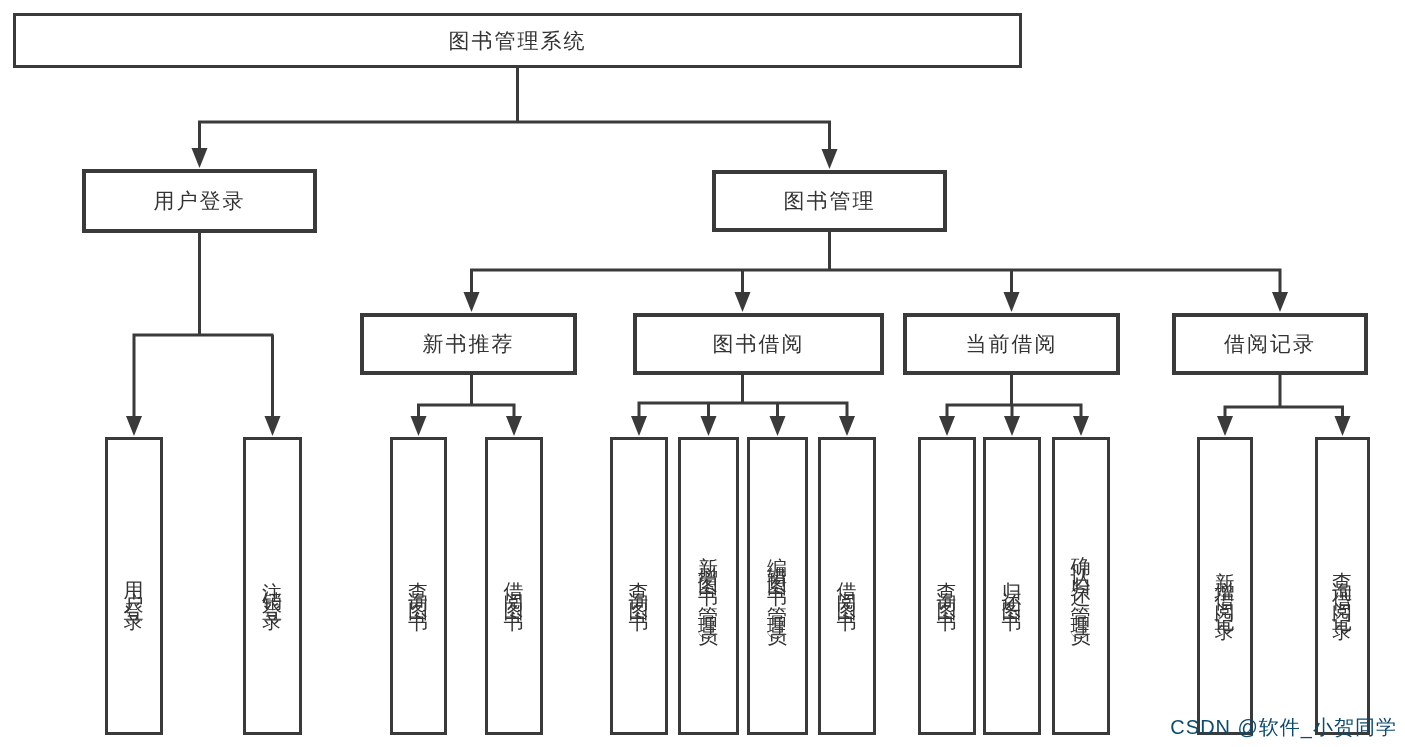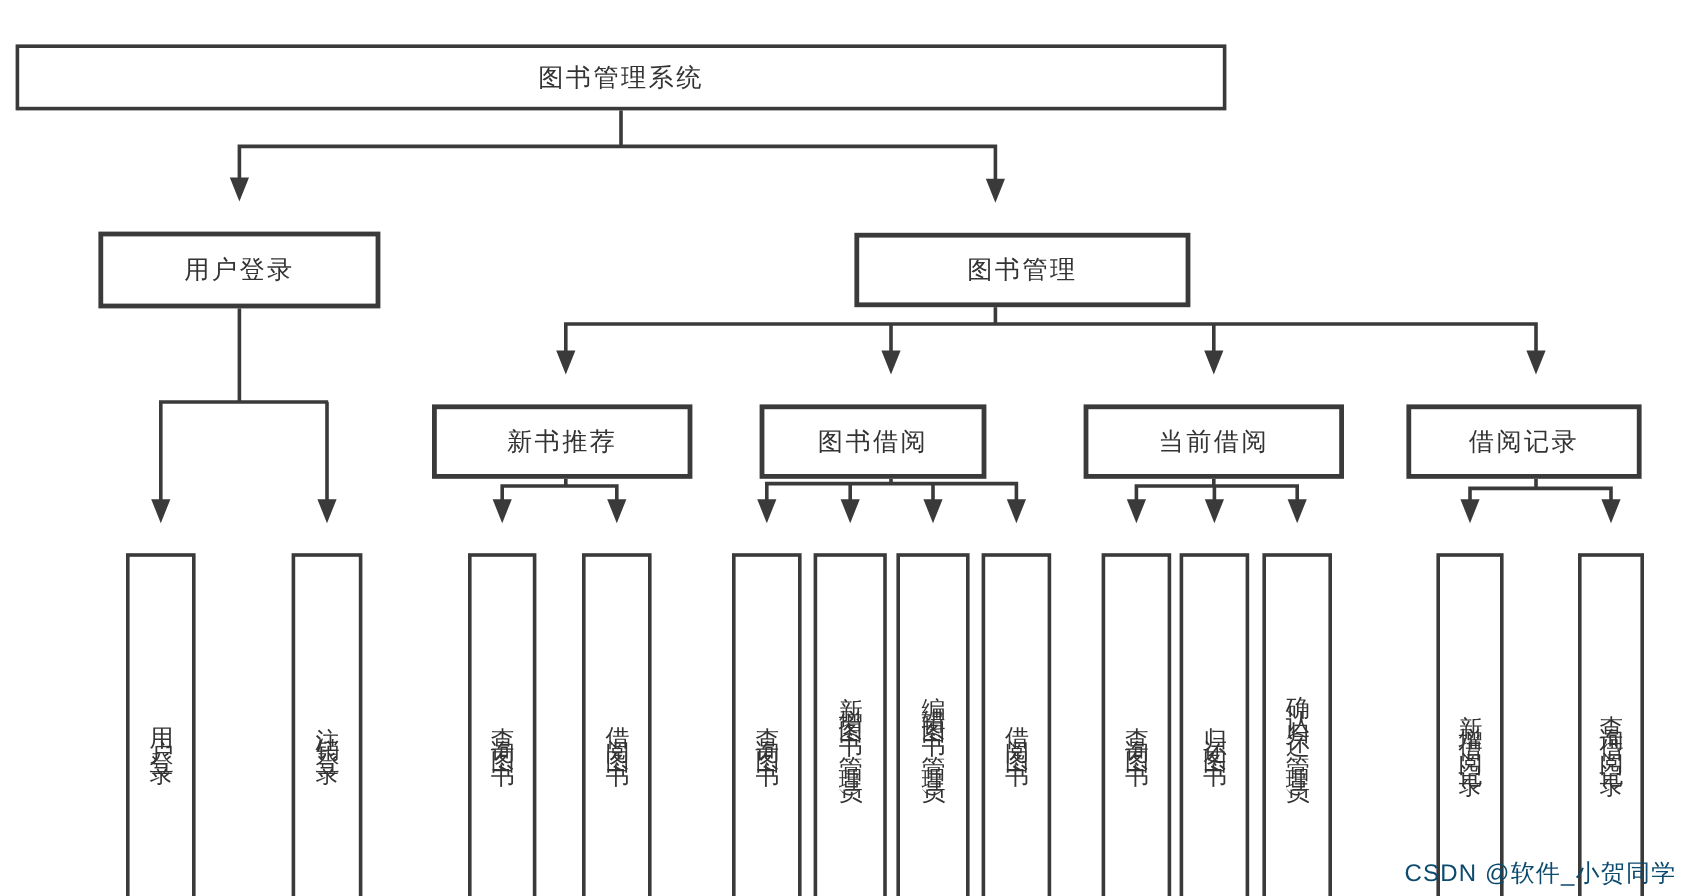"图书管理系统" .node { margin-top: 24px -> none }
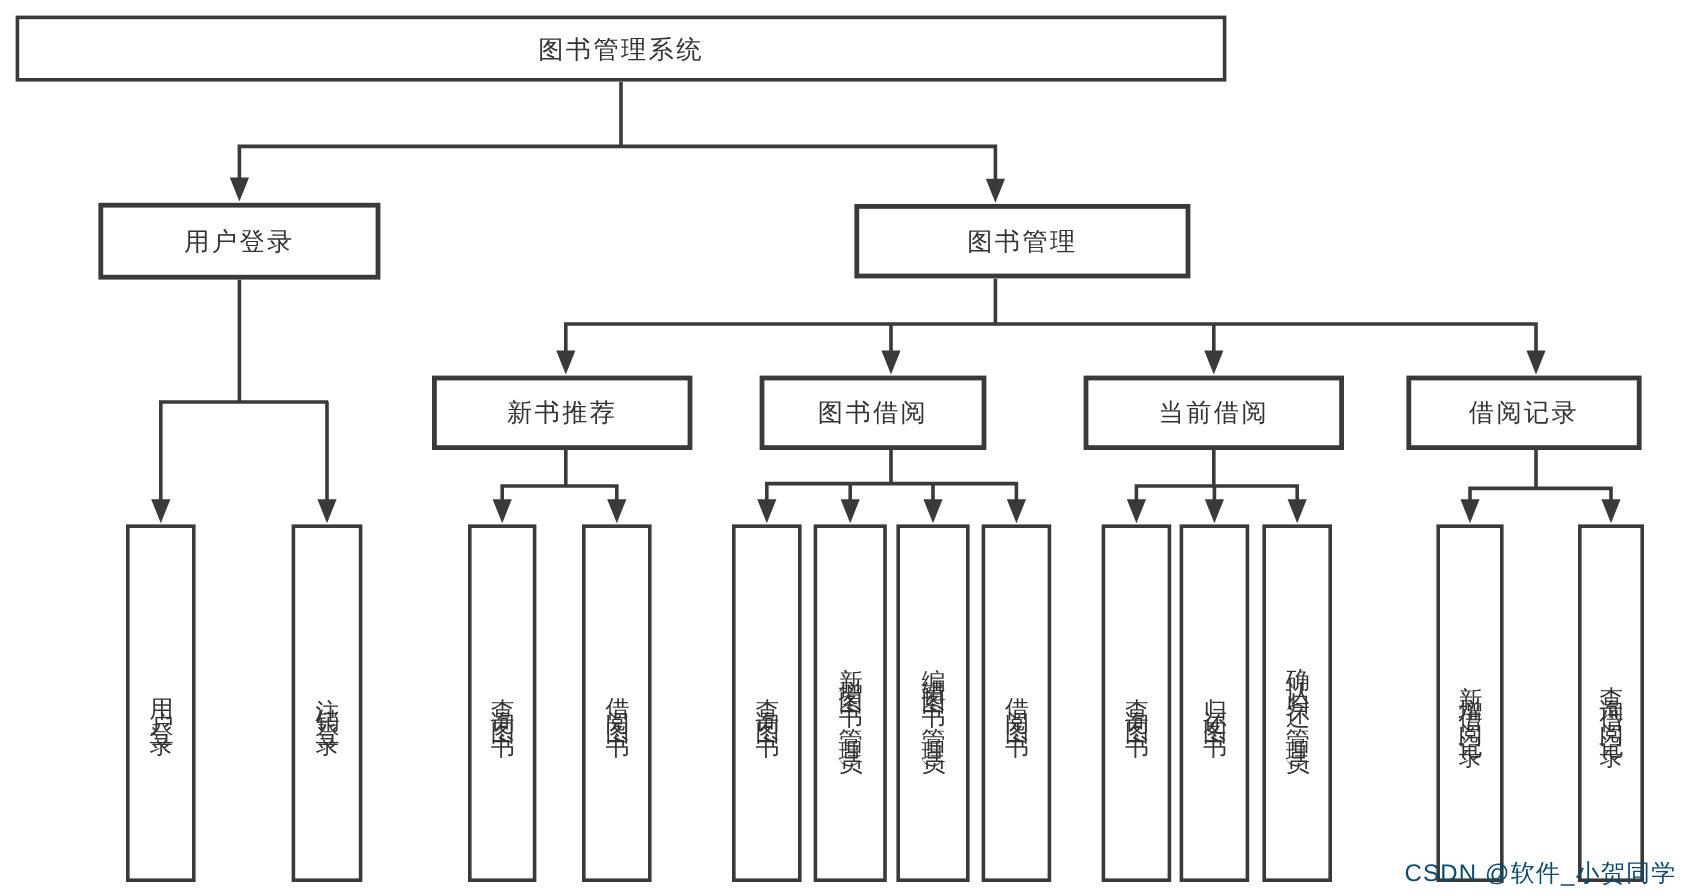"图书管理" div.node { width: 280px -> 235px }
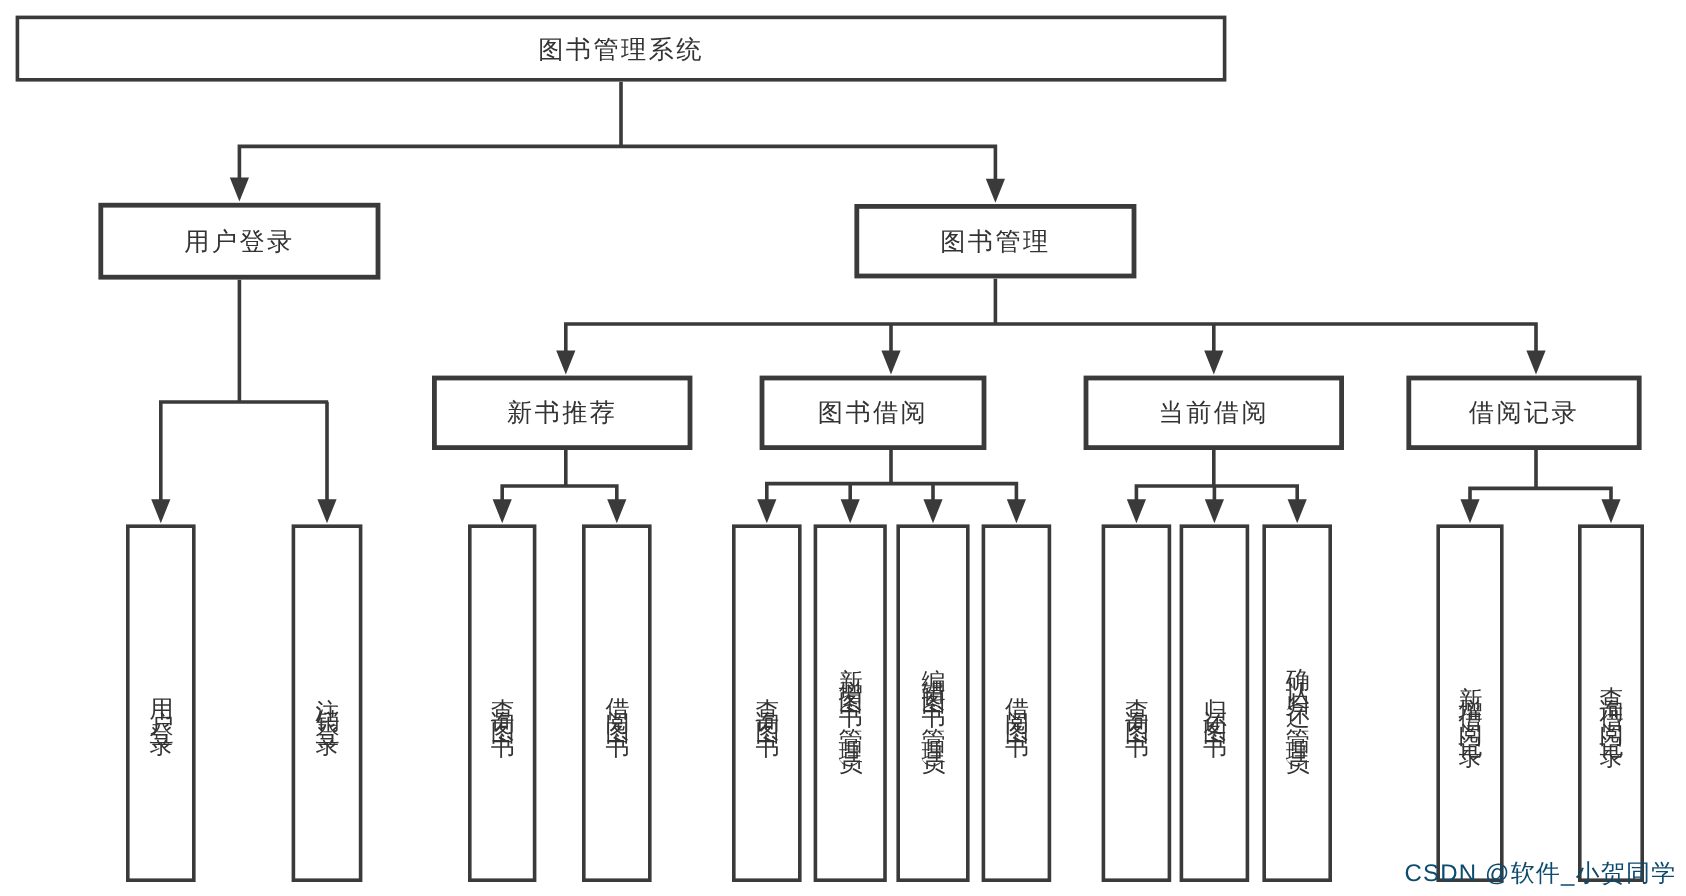"图书借阅" div.node { width: 189px -> 251px }
